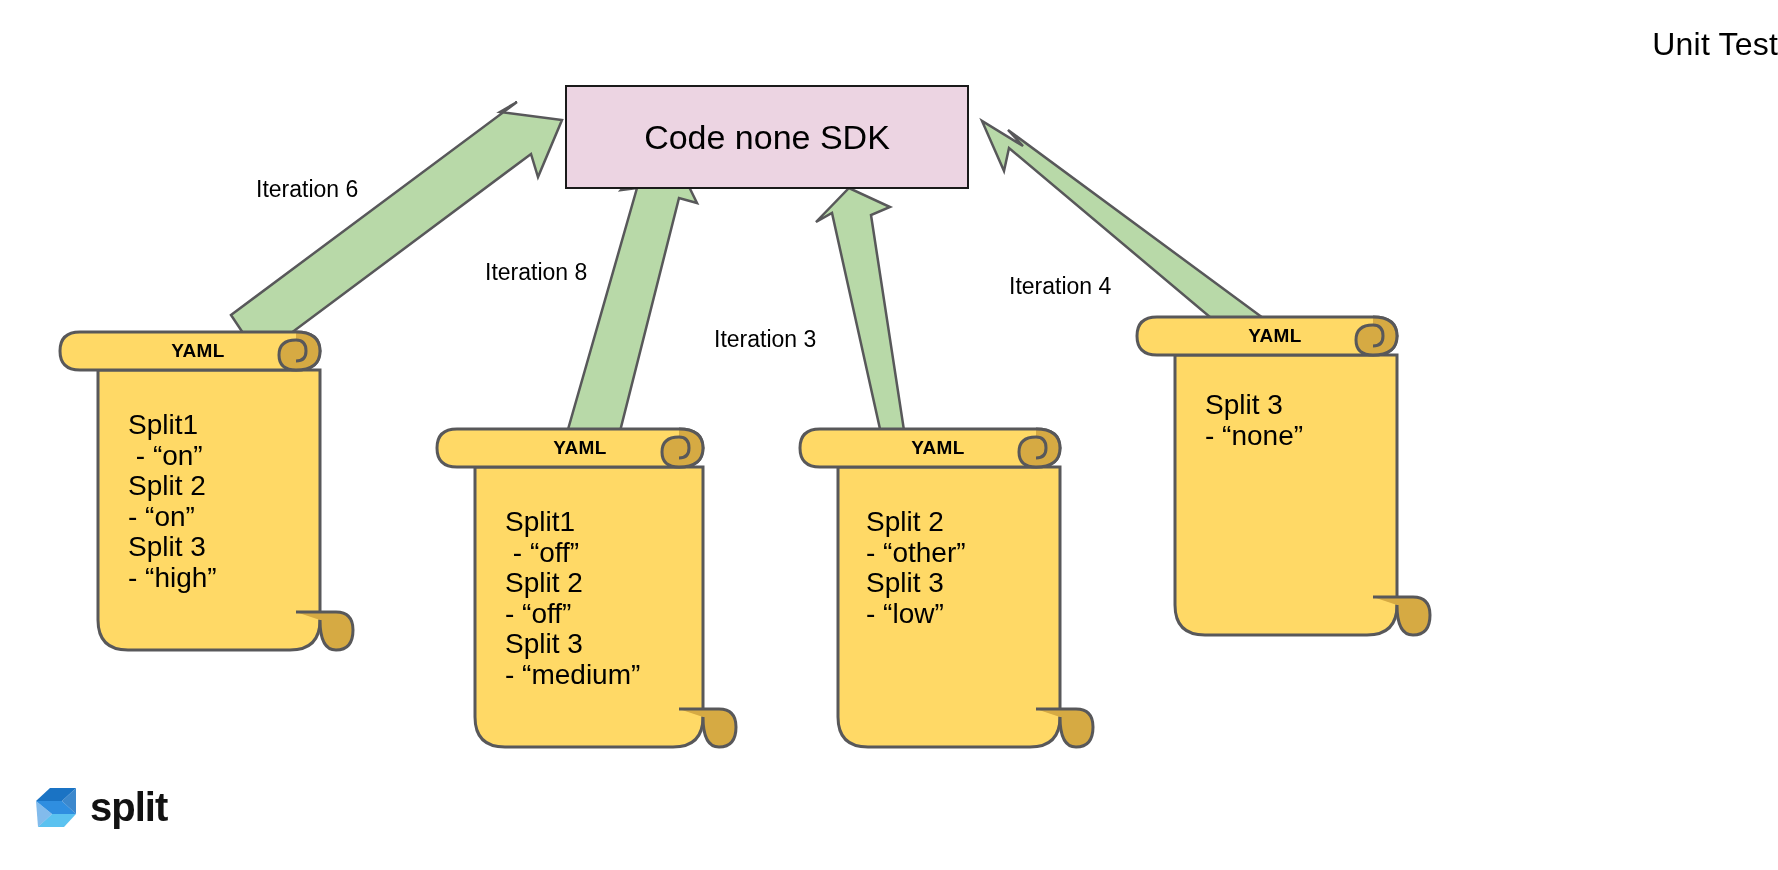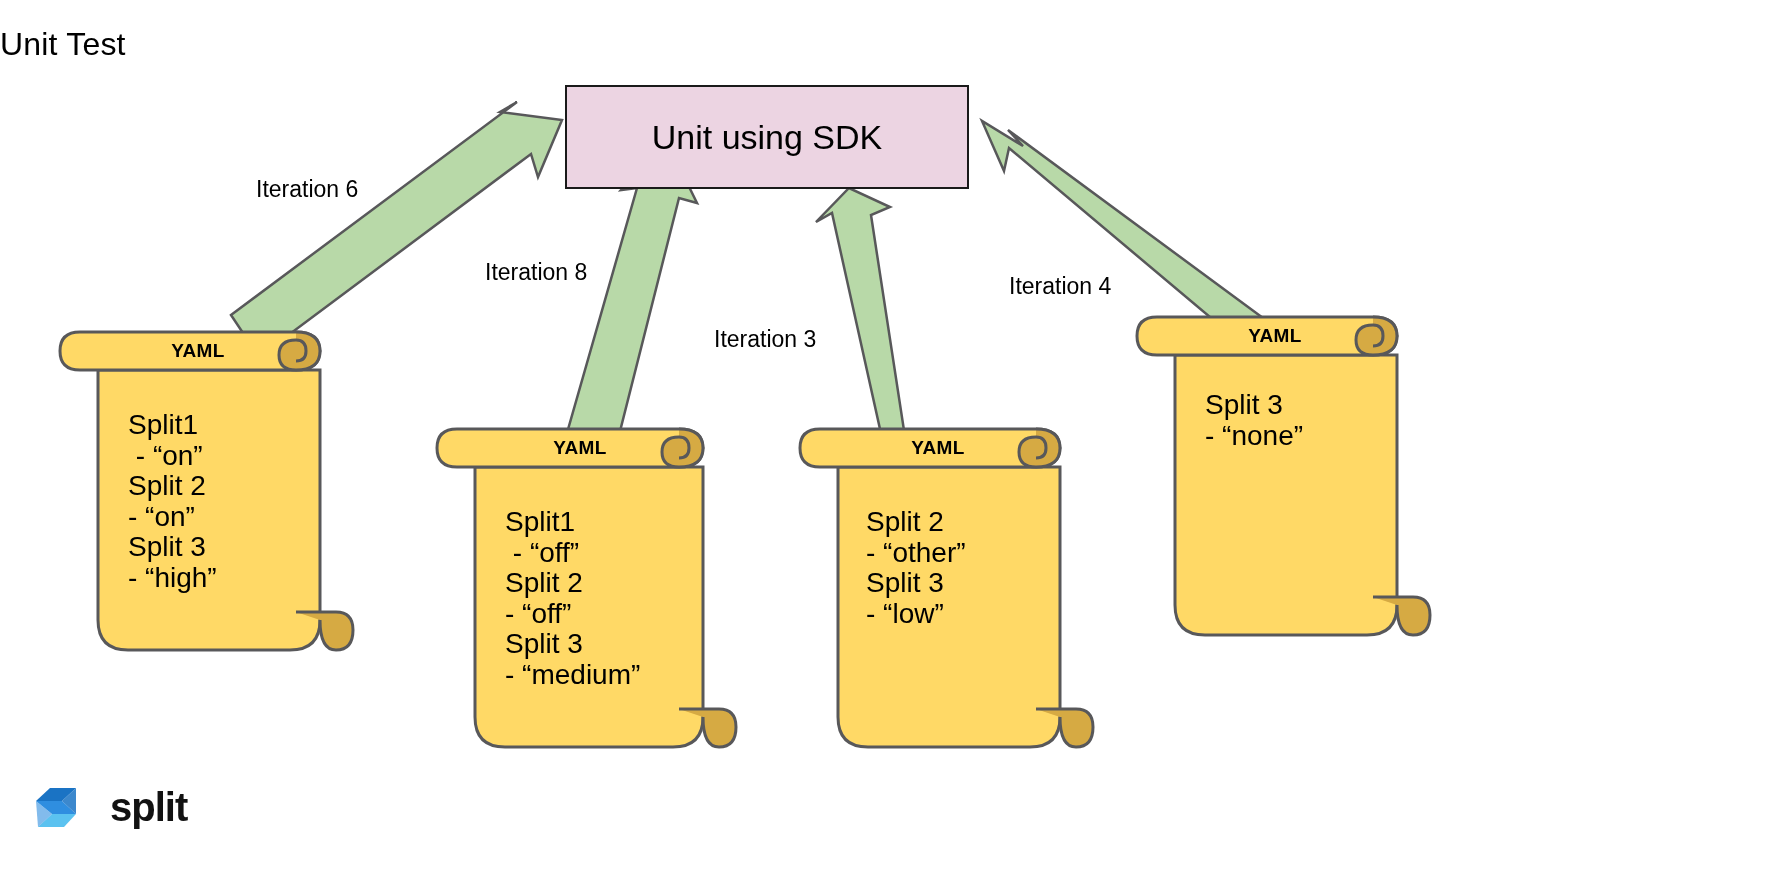"Unit Test" #page-title { text-align: left -> right }
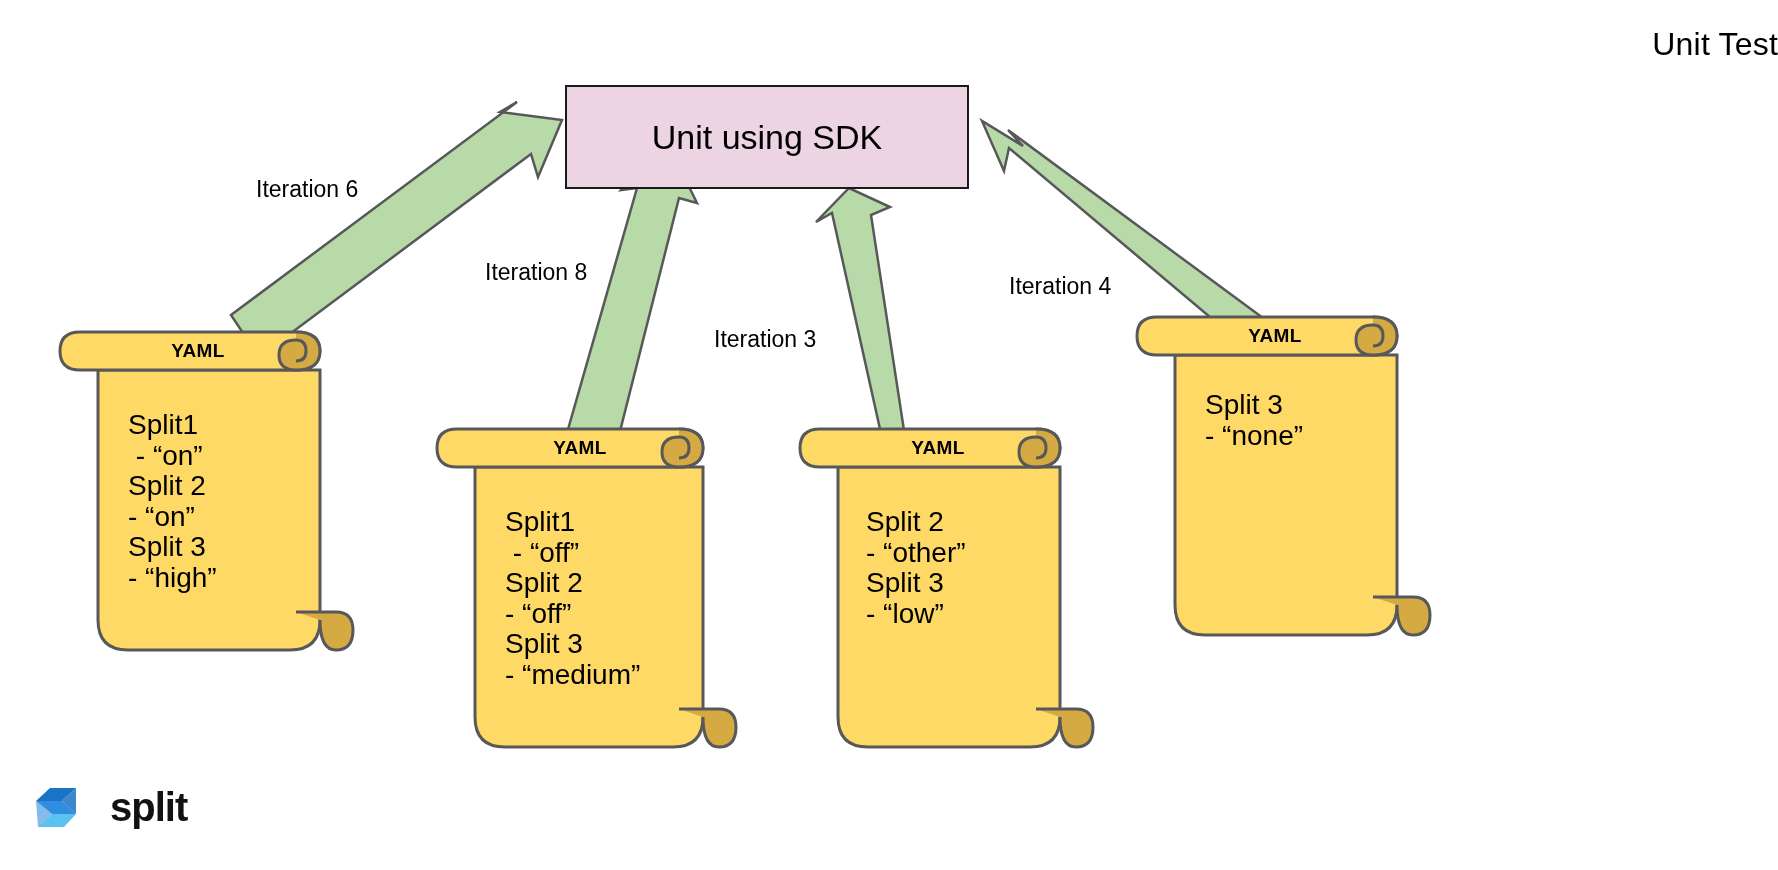"Unit using SDK" span.sdk-text { text: Unit using -> Code none }
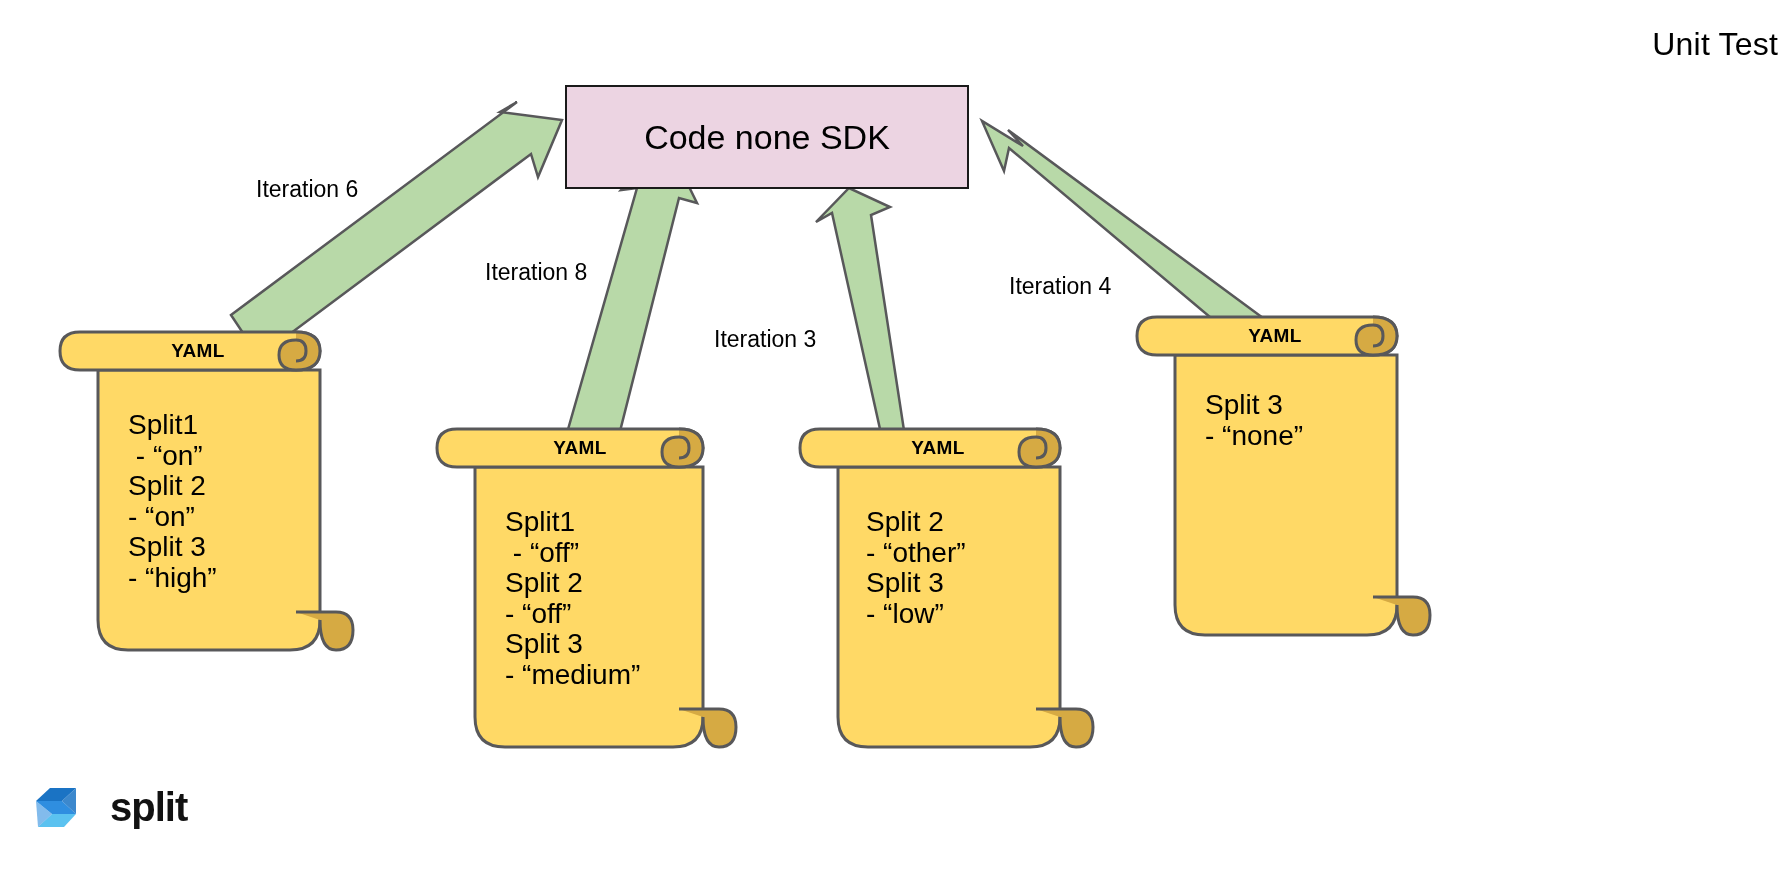"split" #split-logo { gap: 28px -> 8px }
